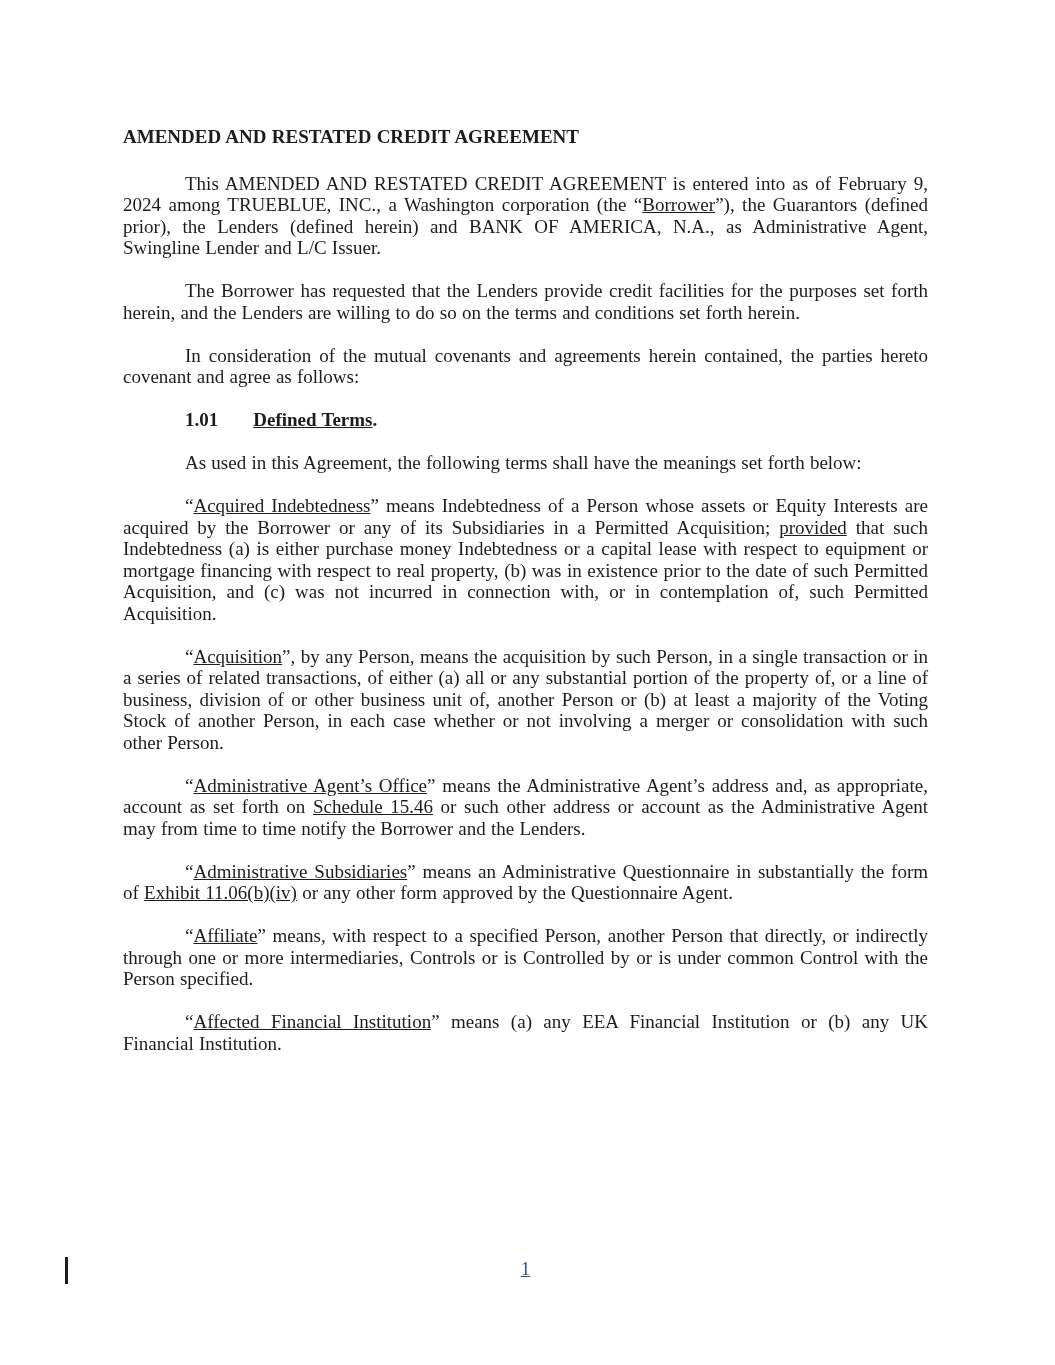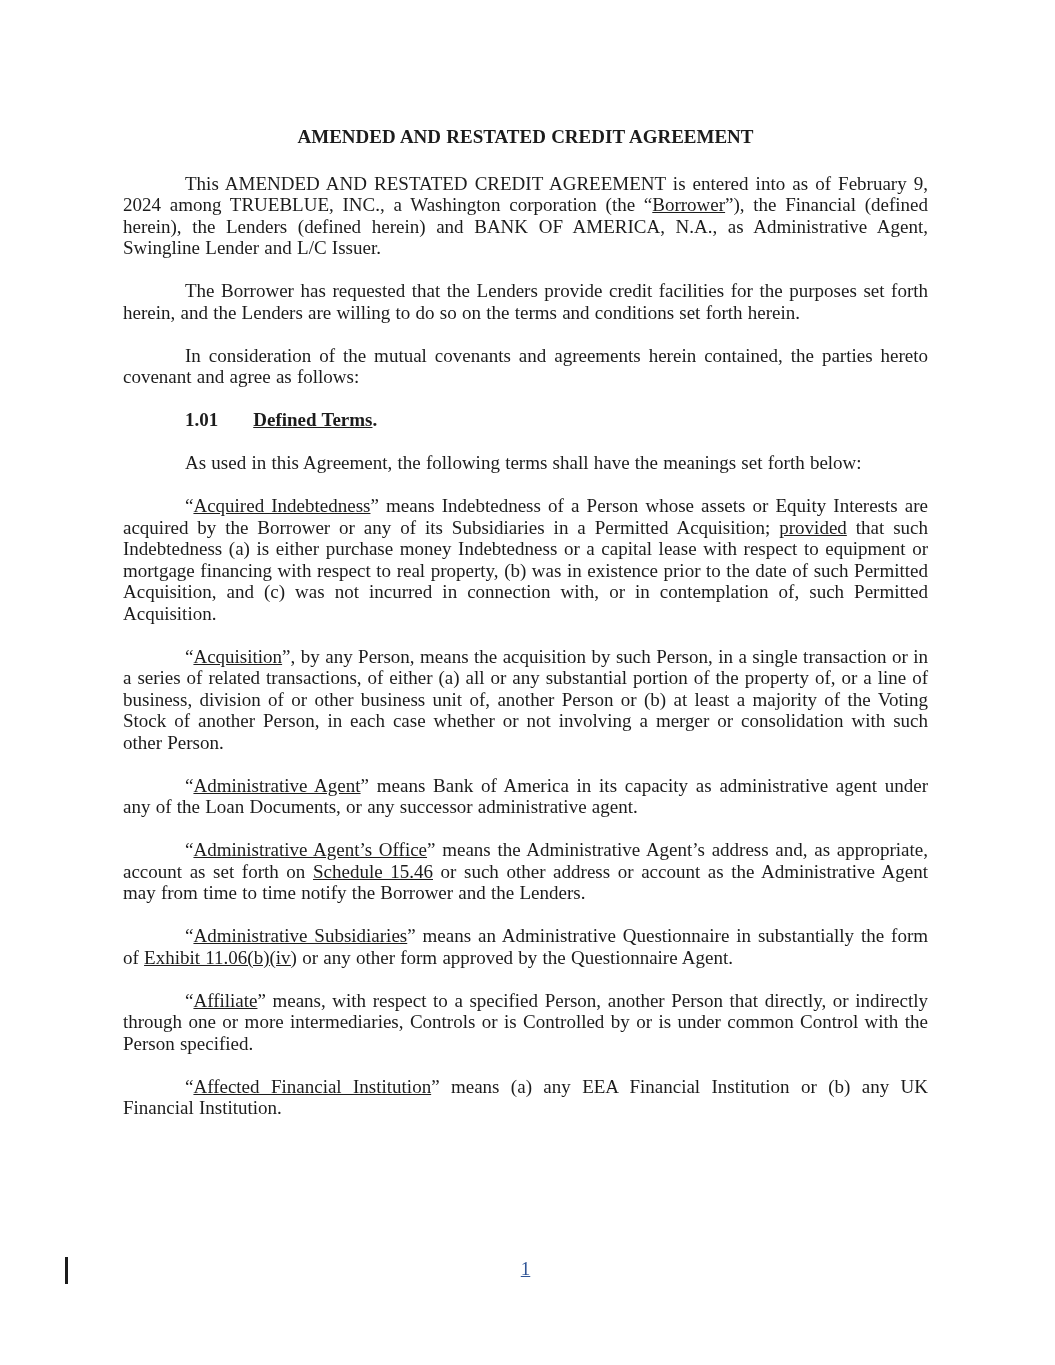"AMENDED AND RESTATED CREDIT AGREEMENT" .center-bold { text-align: center -> left }
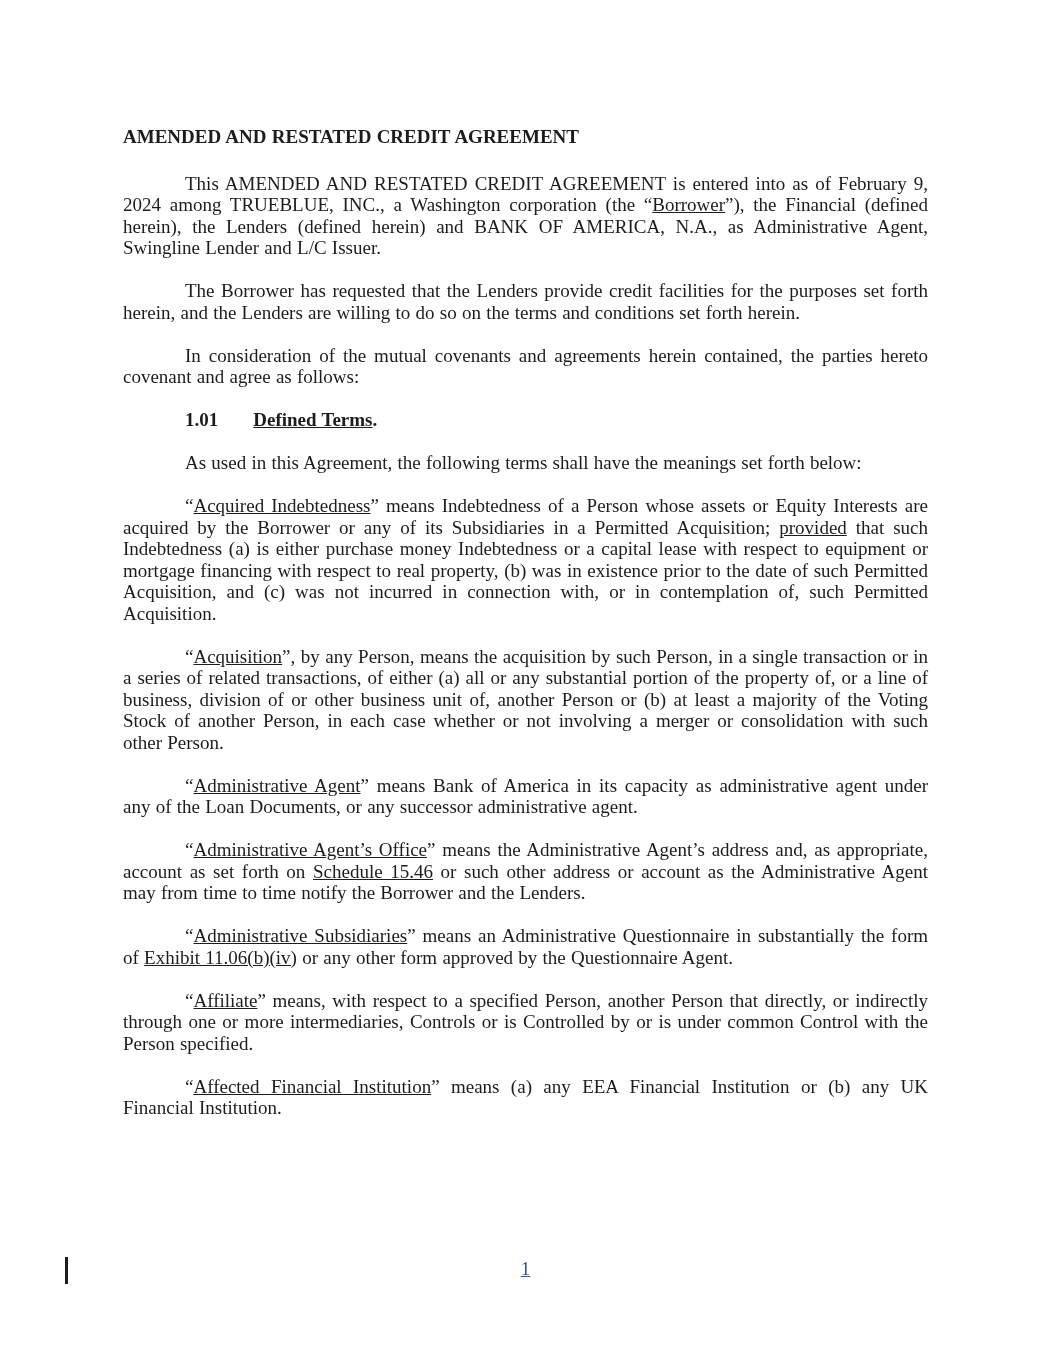"”), the Financial (defined herein)," span { text: Financial (defined herein -> Guarantors (defined prior }
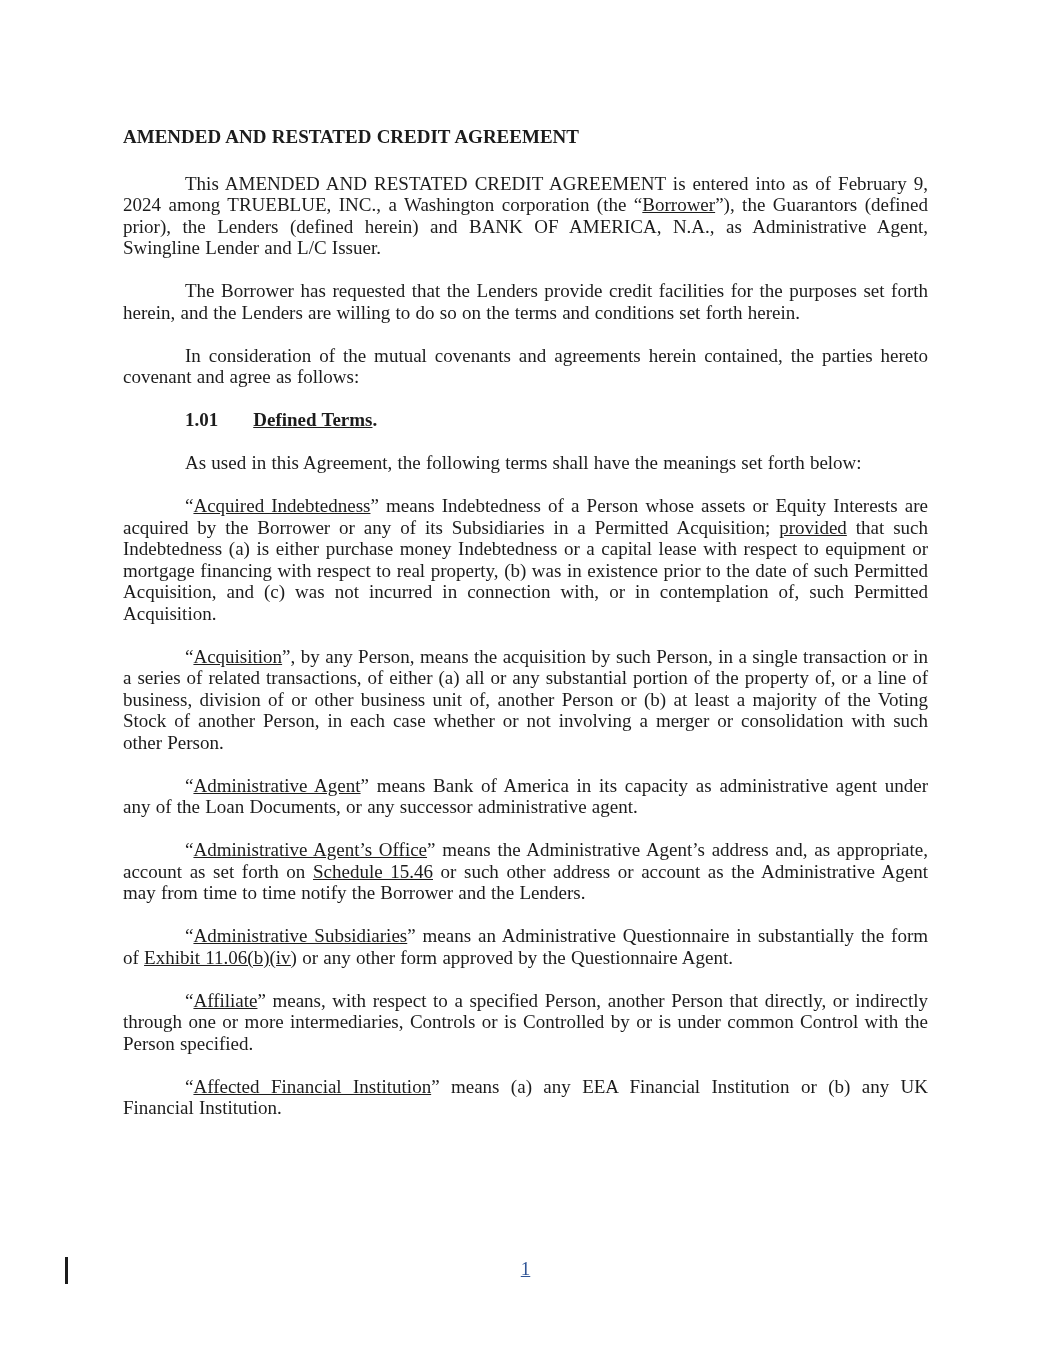"“Administrative Agent” means Bank of" div.block { html: <div><span>“</span><span>Administrative Agent</span><span>” means Bank of America in its capacity as administrative agent under any of the Loan Documents, or any successor administrative agent.</span></div> -> none }
